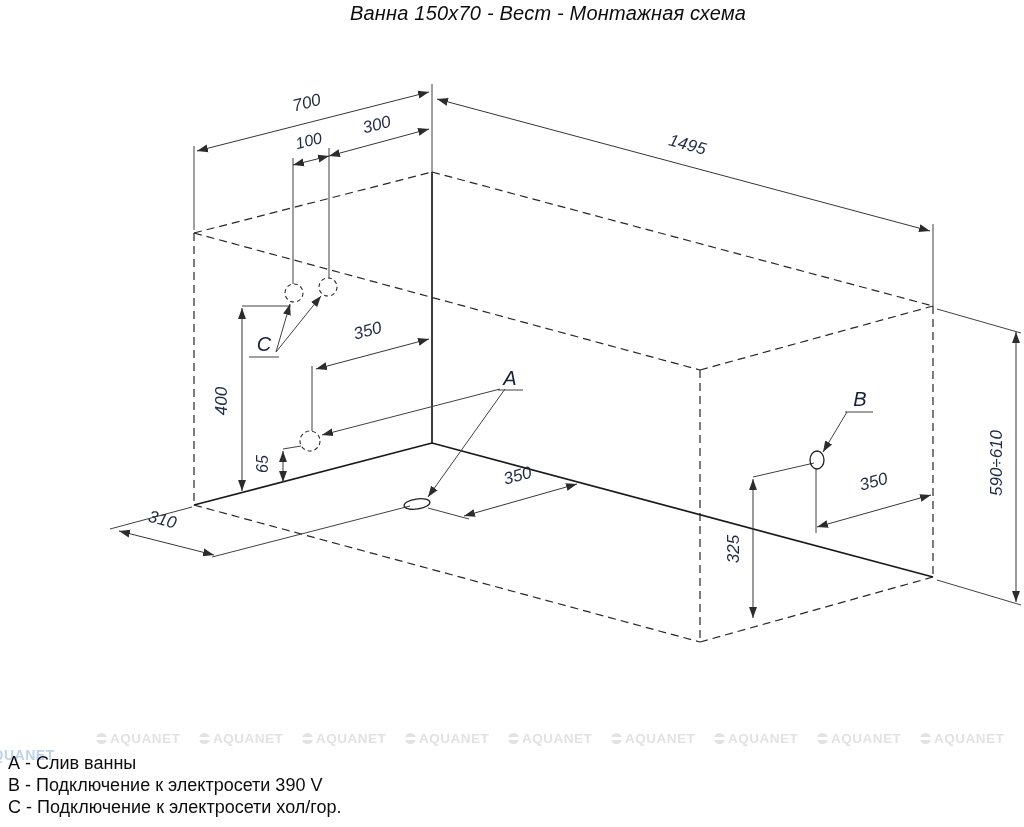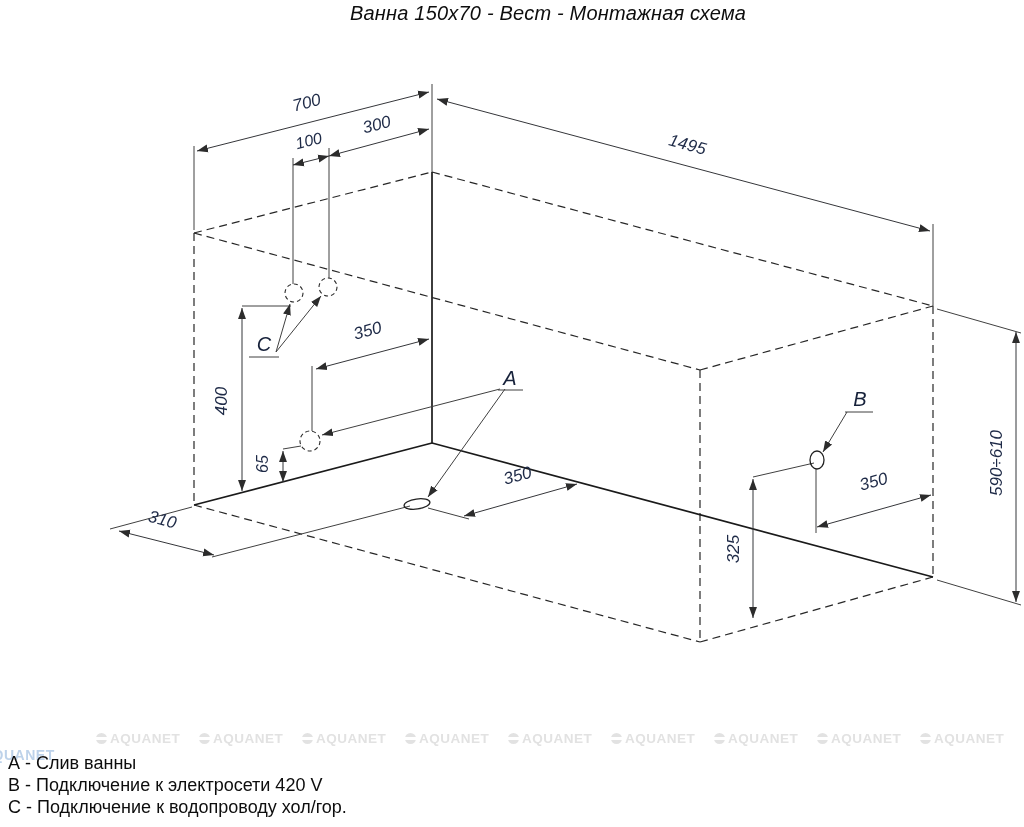"В - Подключение к электросети" div { text: 420 -> 390 }
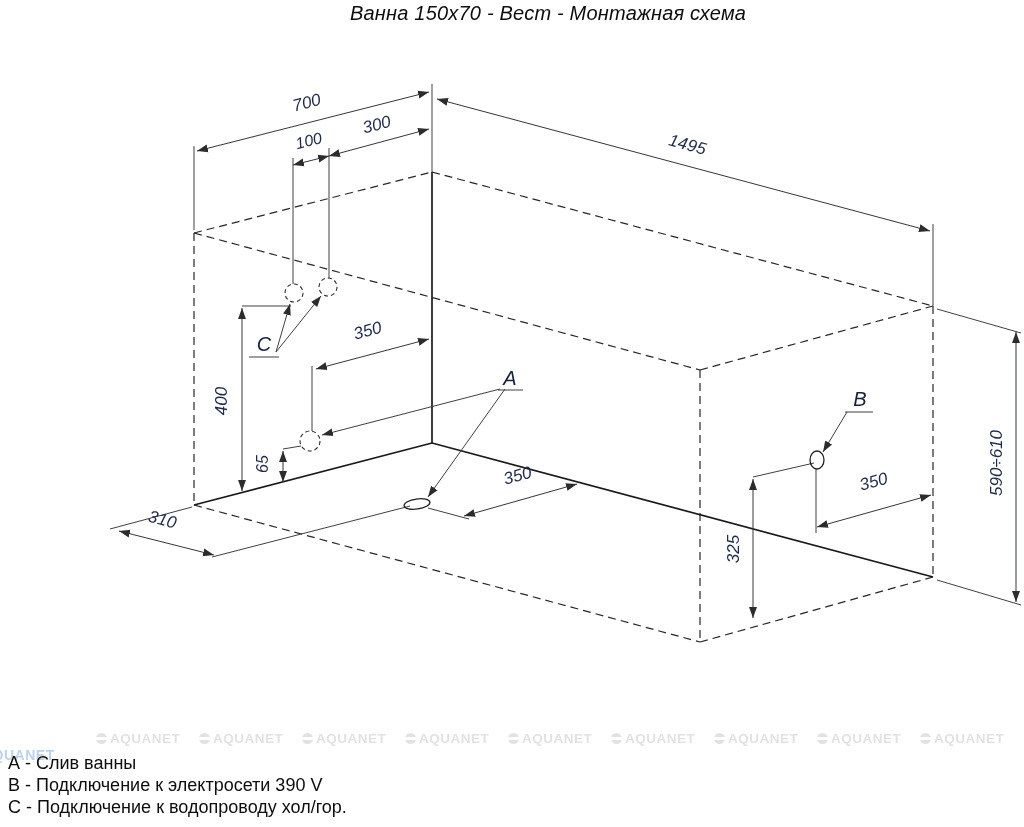"С - Подключение к водопроводу" div { text: водопроводу -> электросети }
